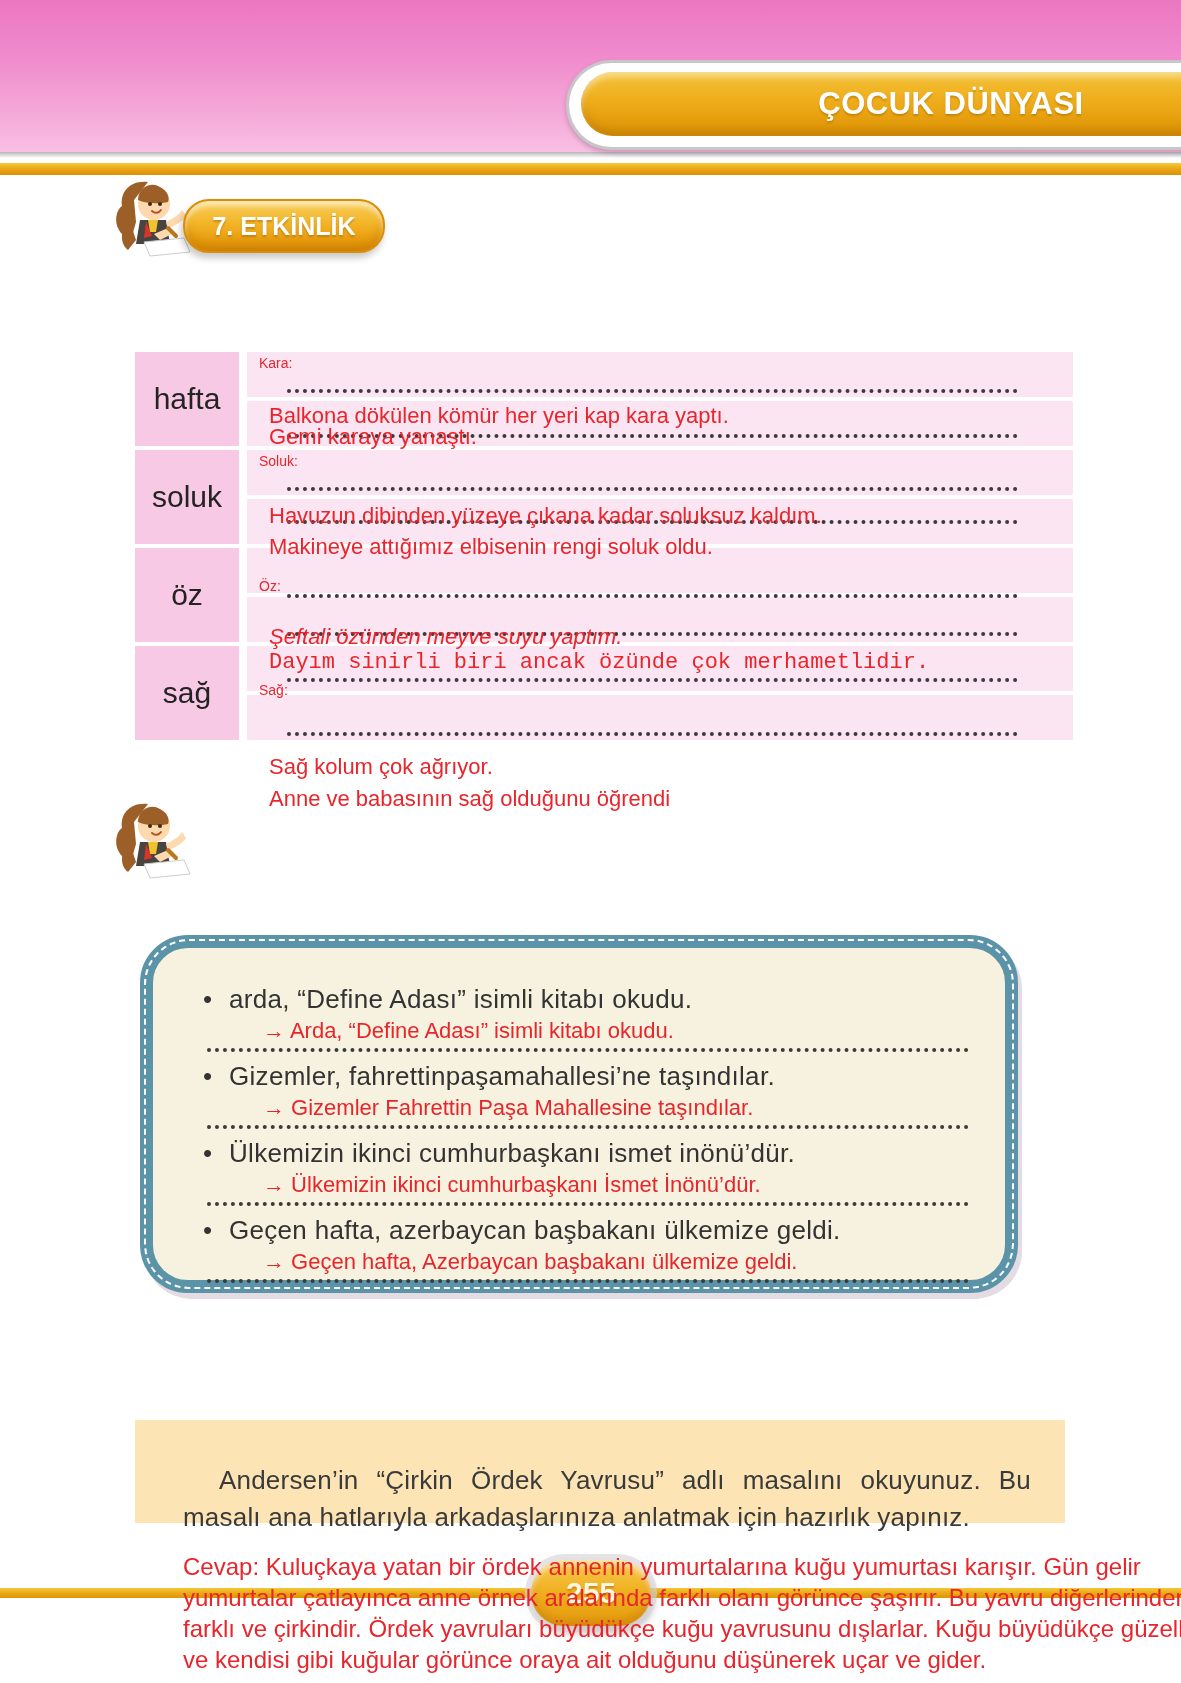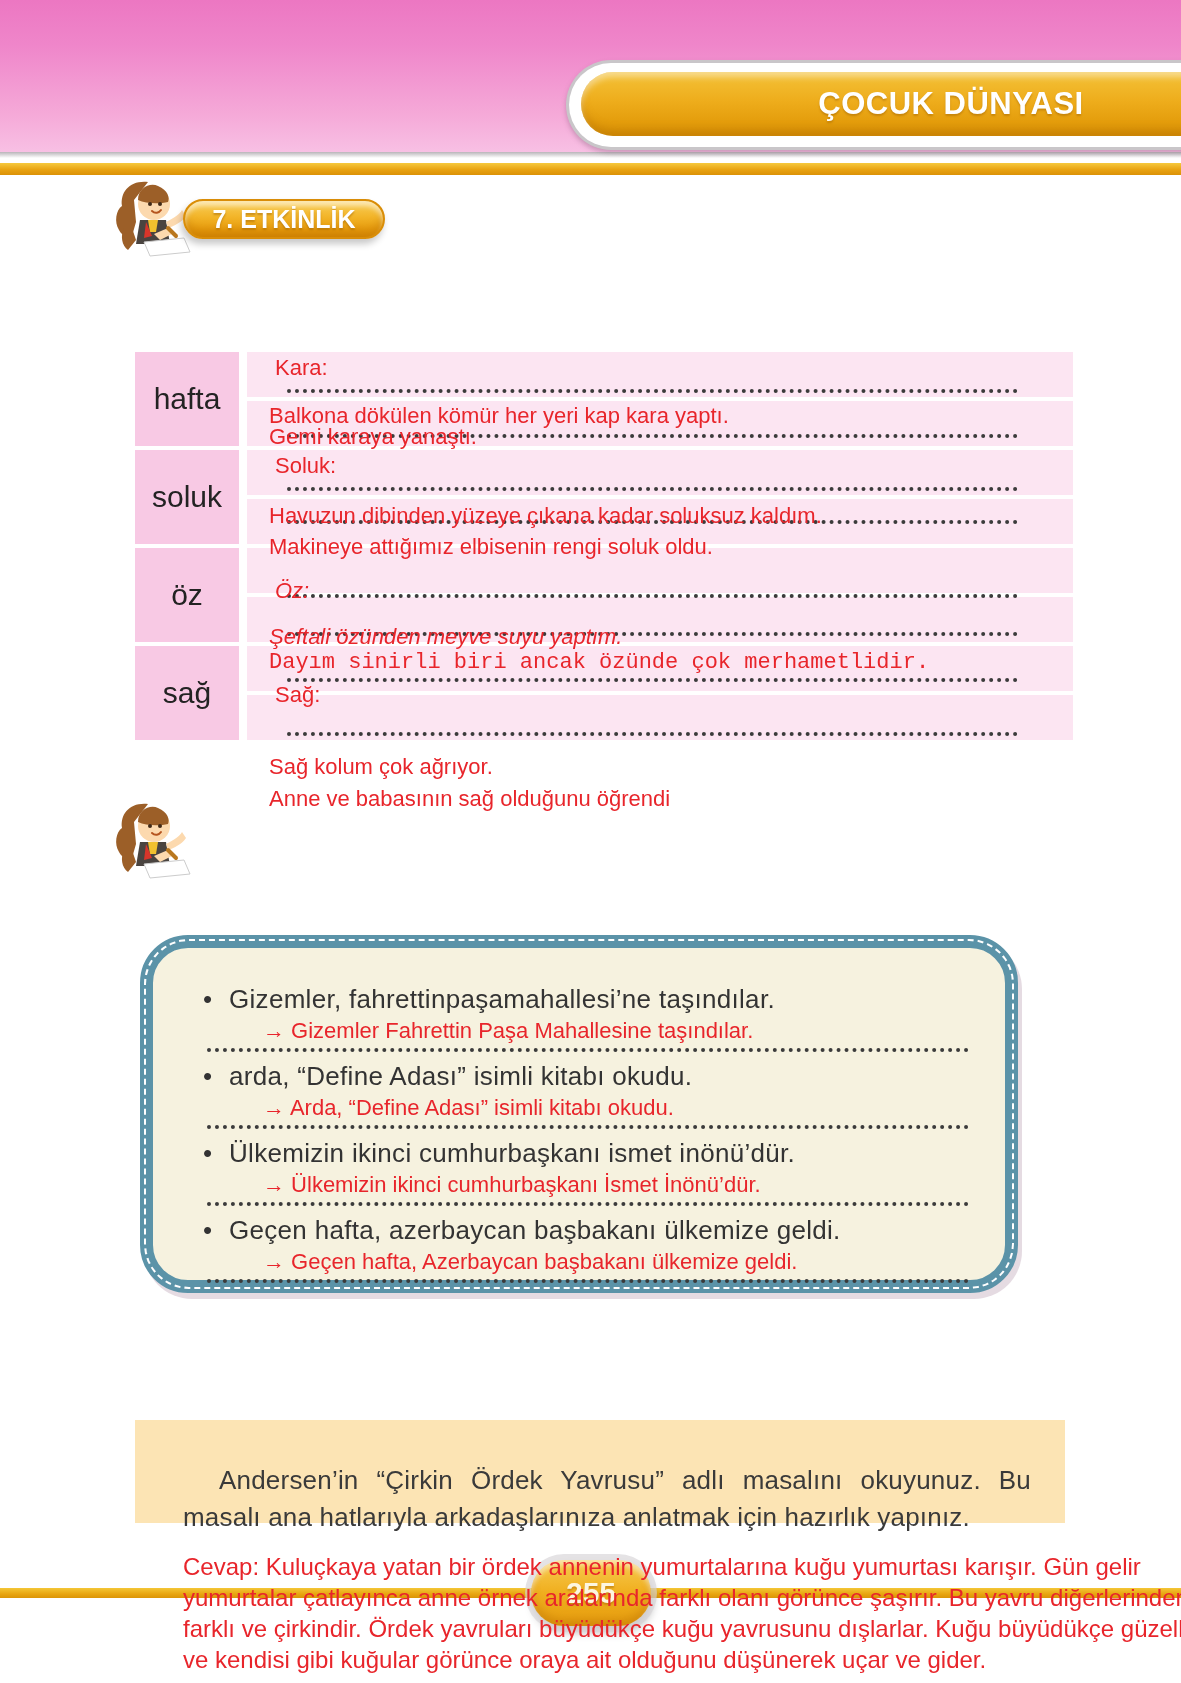"7. ETKİNLİK" .badge7 { height: 40px -> 54px }
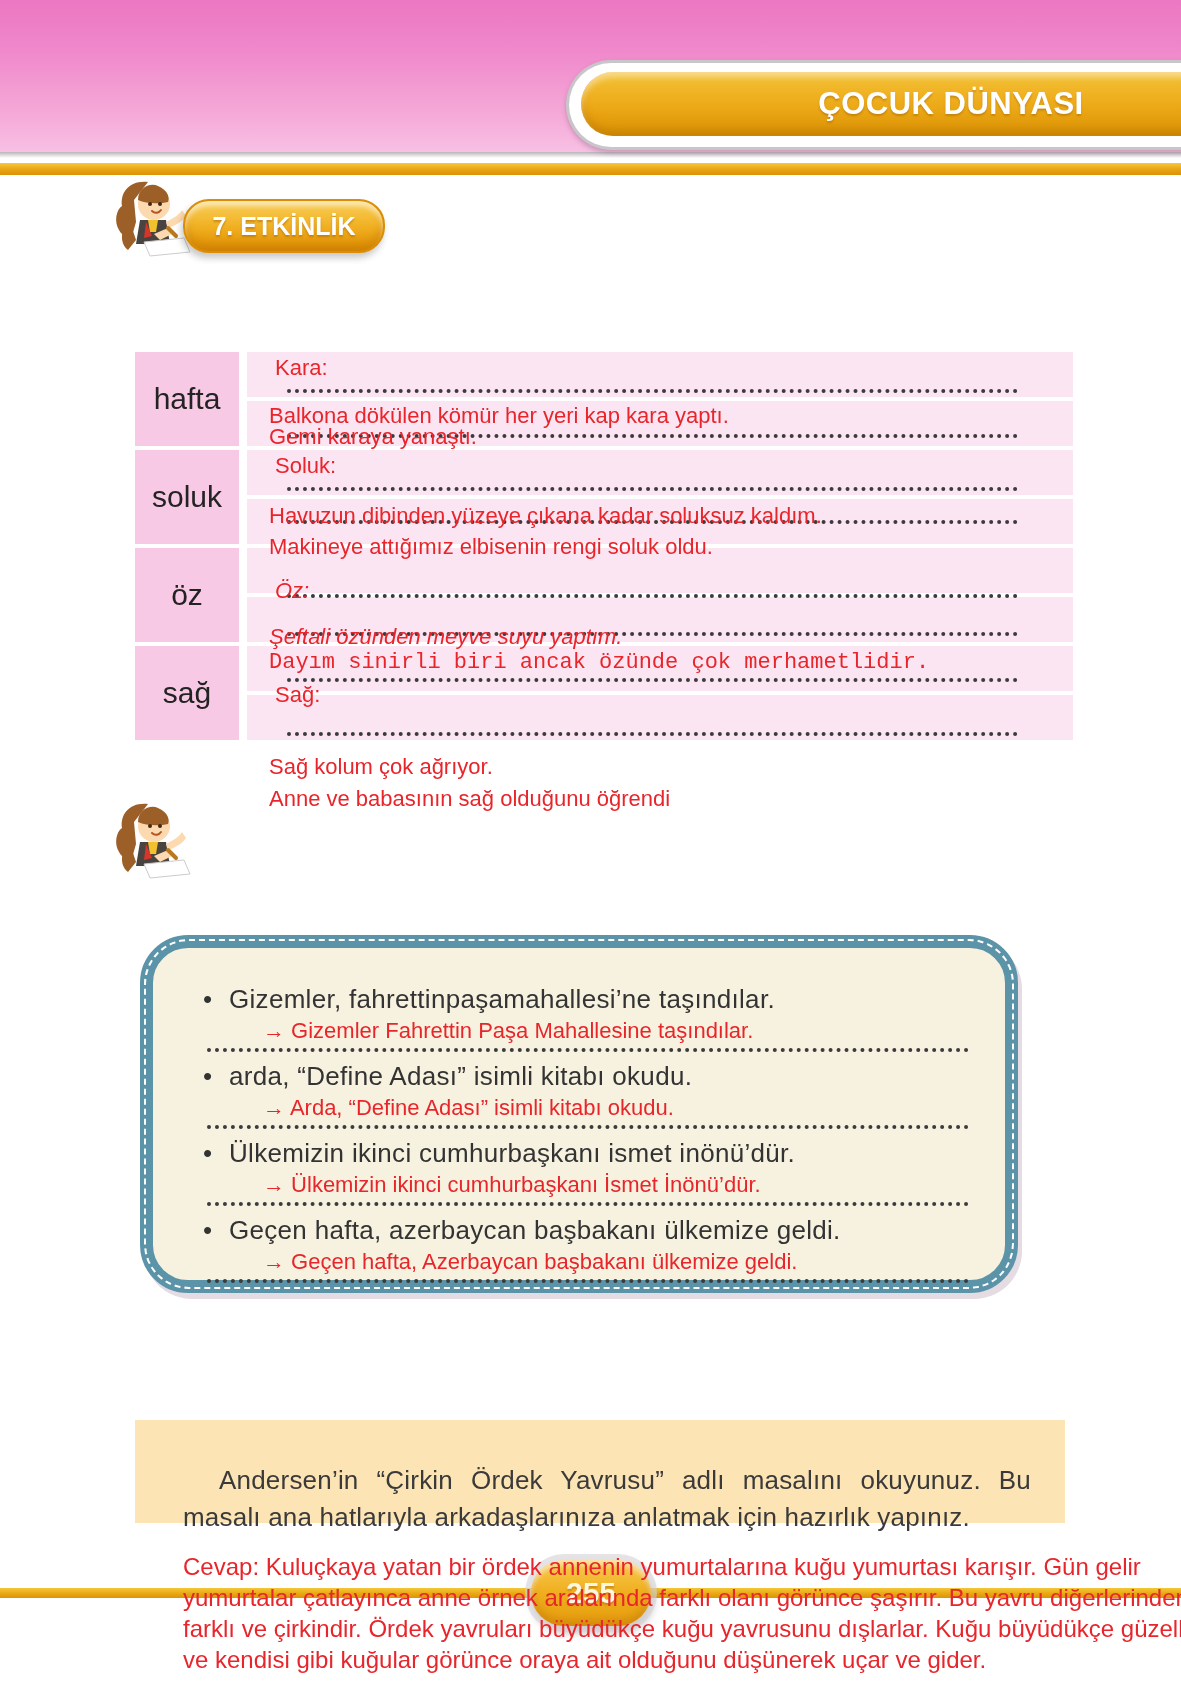"Kara:" .t-label { font-size: 22px -> 14px; left: 28px -> 12px }
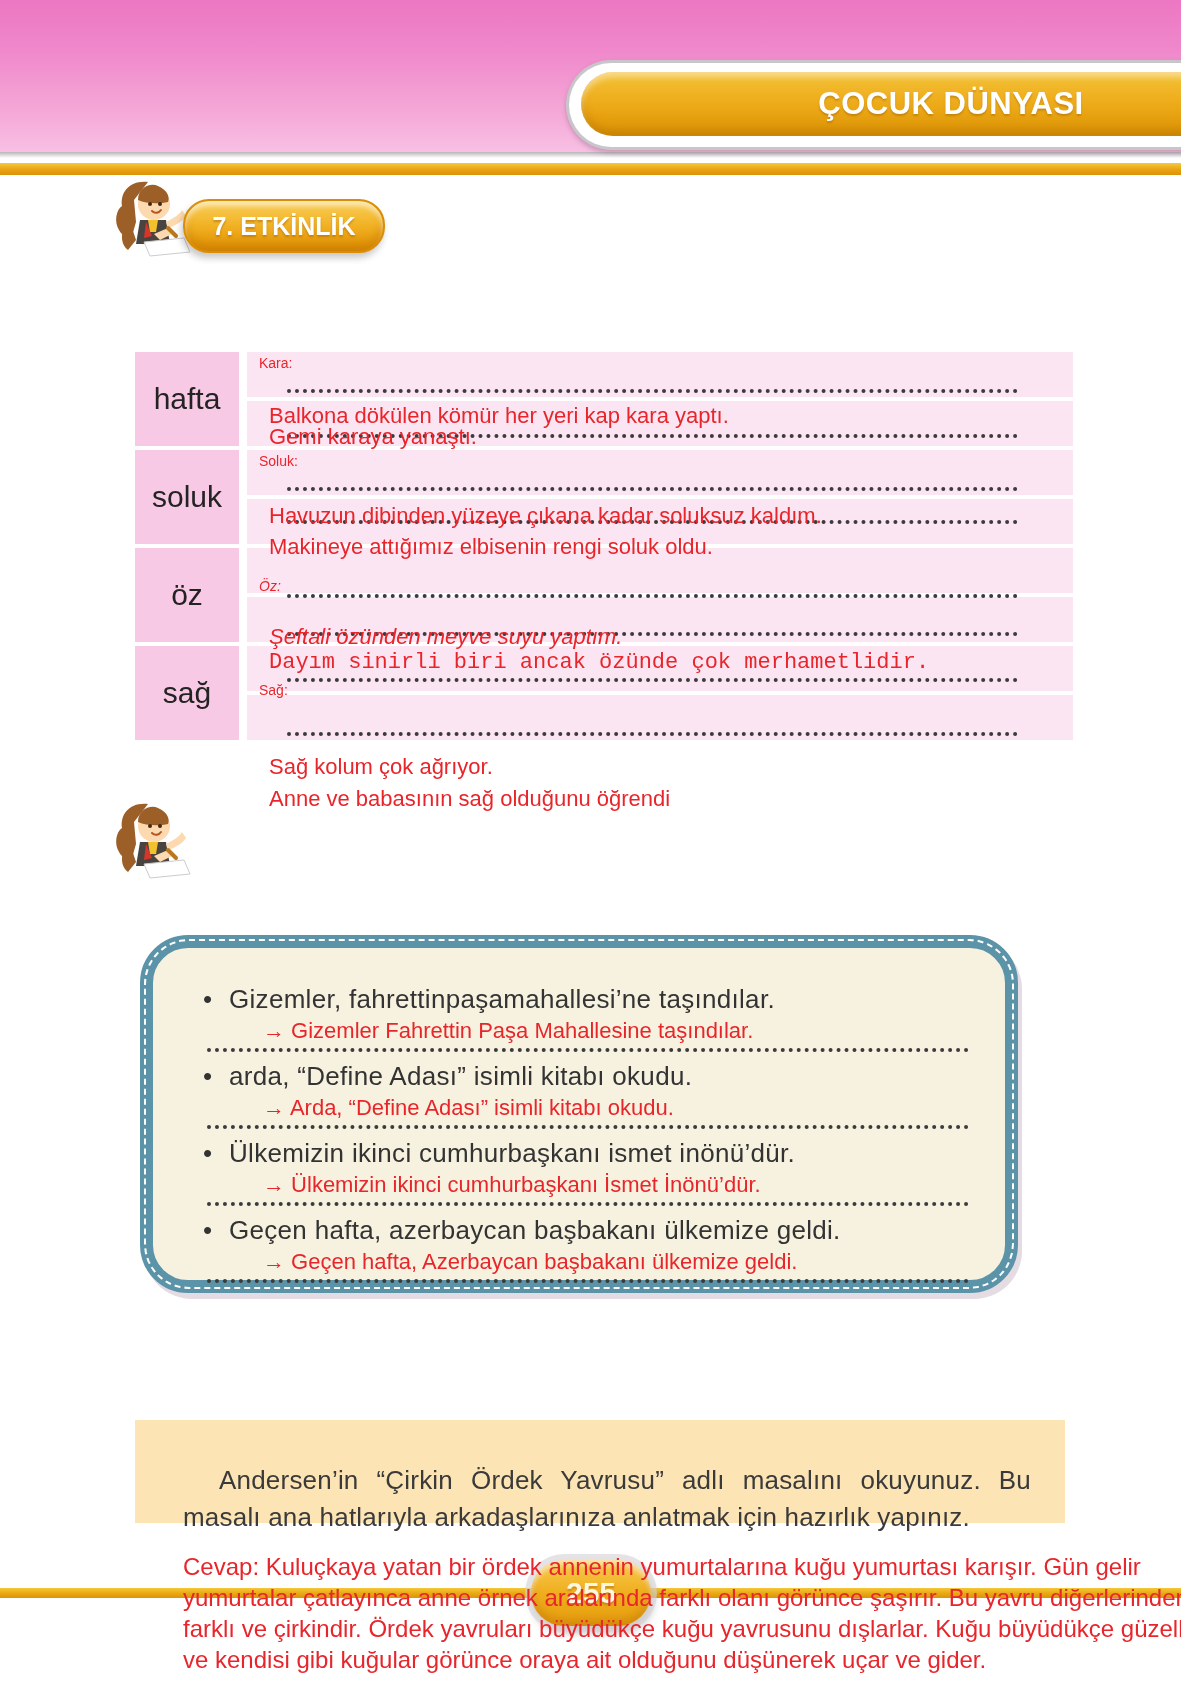"Öz:" .r2 .t-label { font-style: italic -> none }
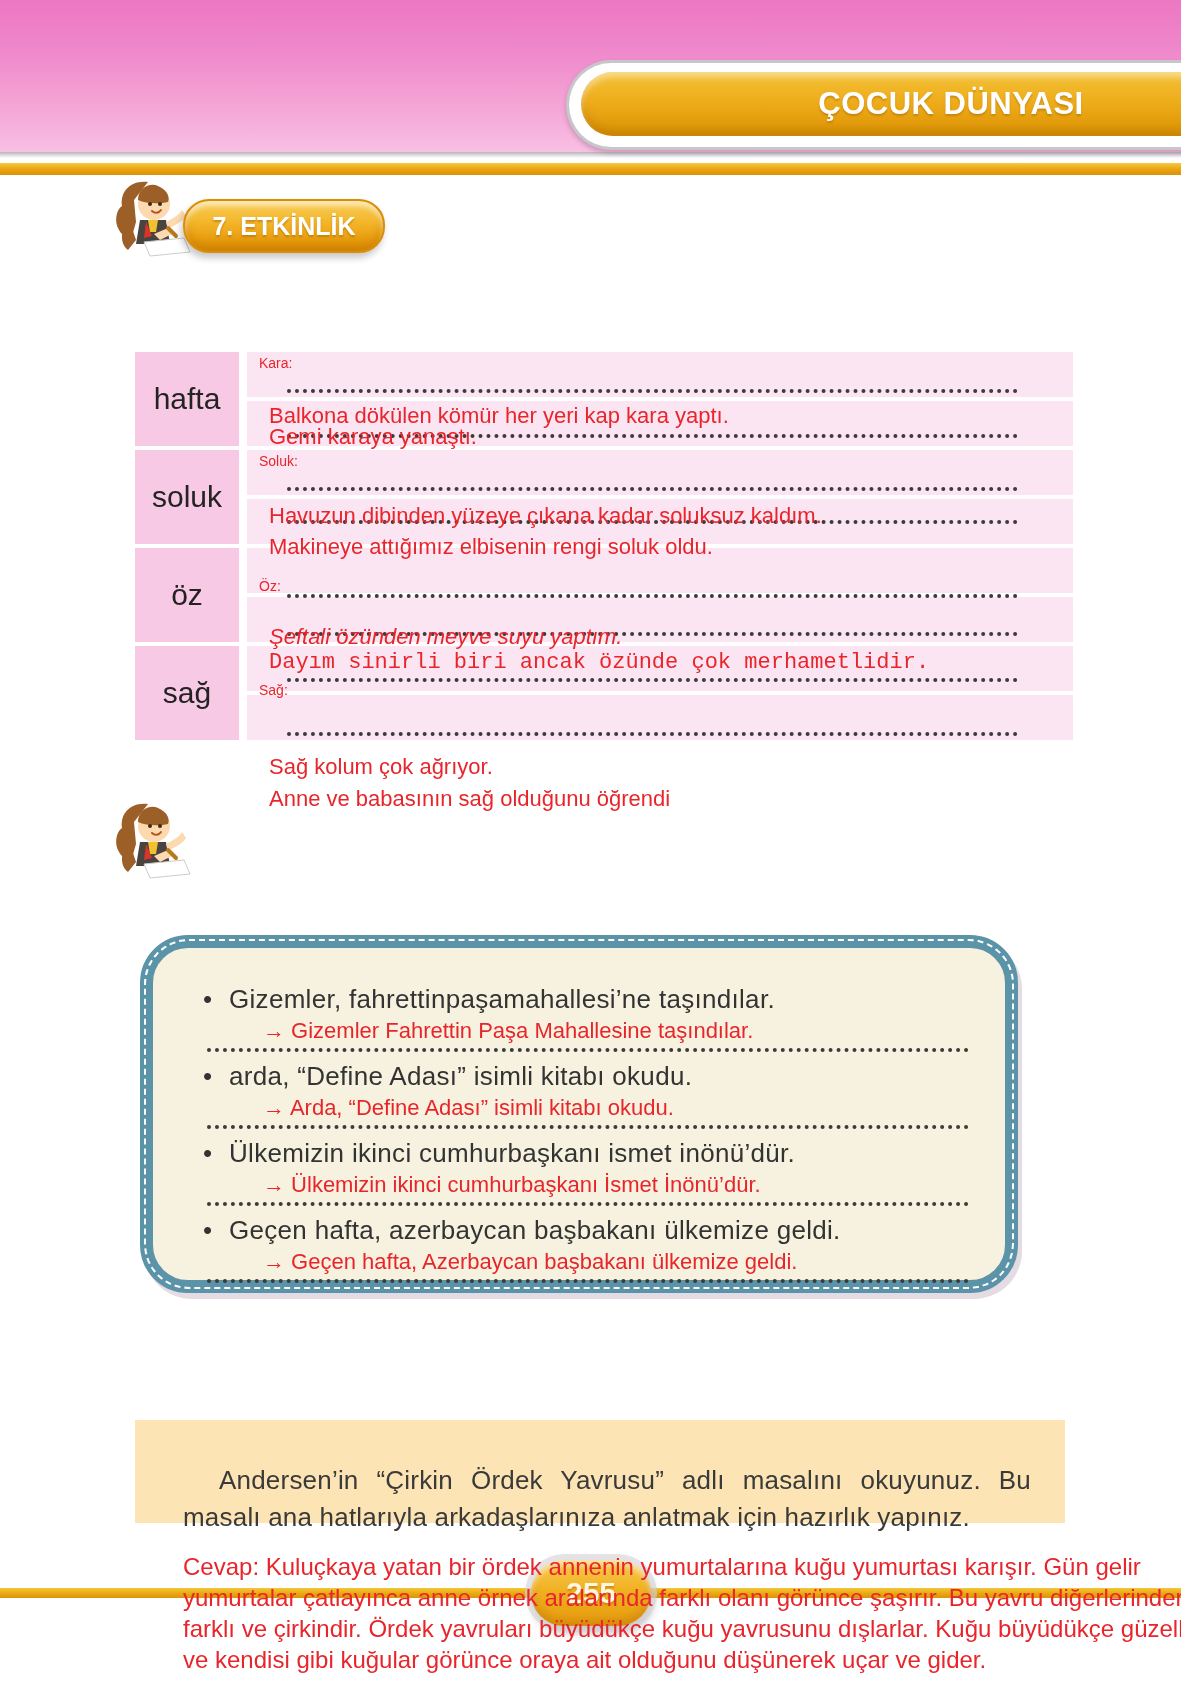"• Gizemler, fahrettinpaşamahallesi’ne" div.fix-group { order: before "• arda, “Define Adası” isimli" -> after "• arda, “Define Adası” isimli" }
